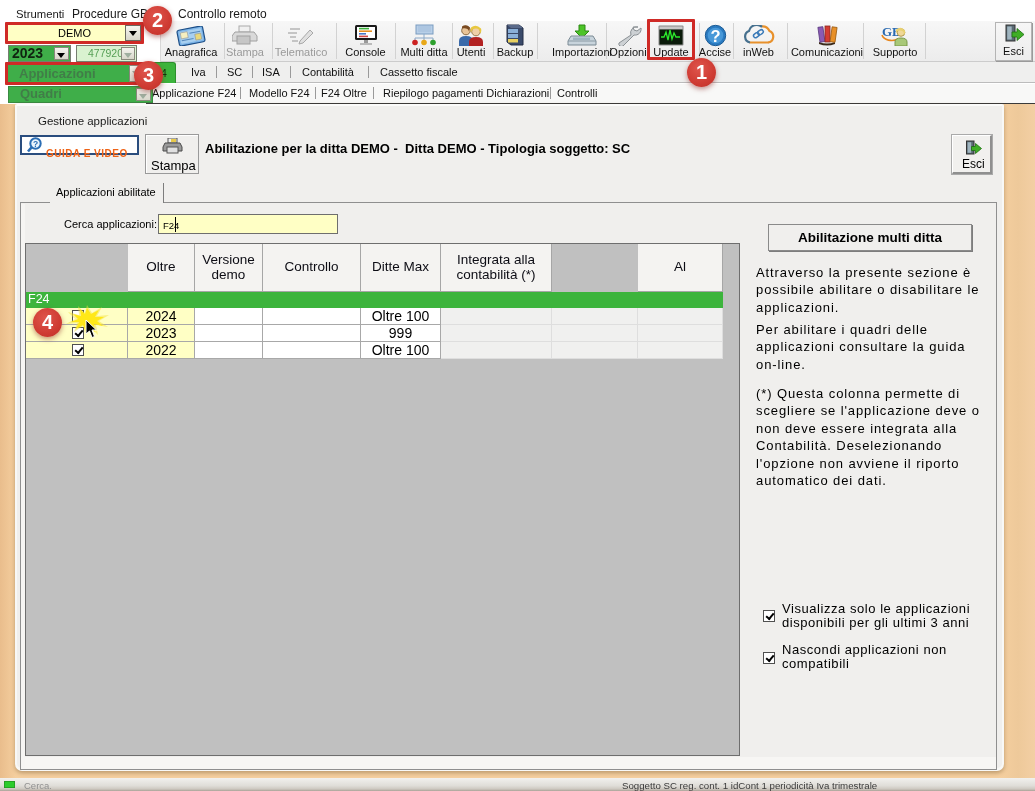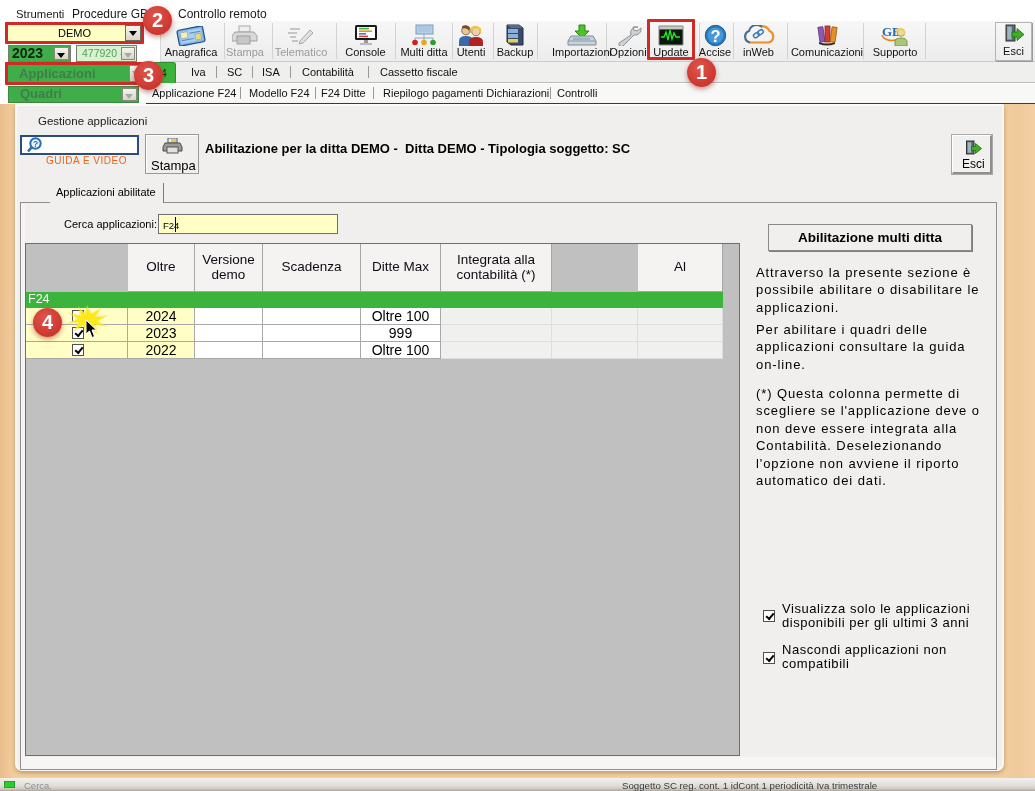"477920 -" div.combo { padding-left: 5px -> 11px }
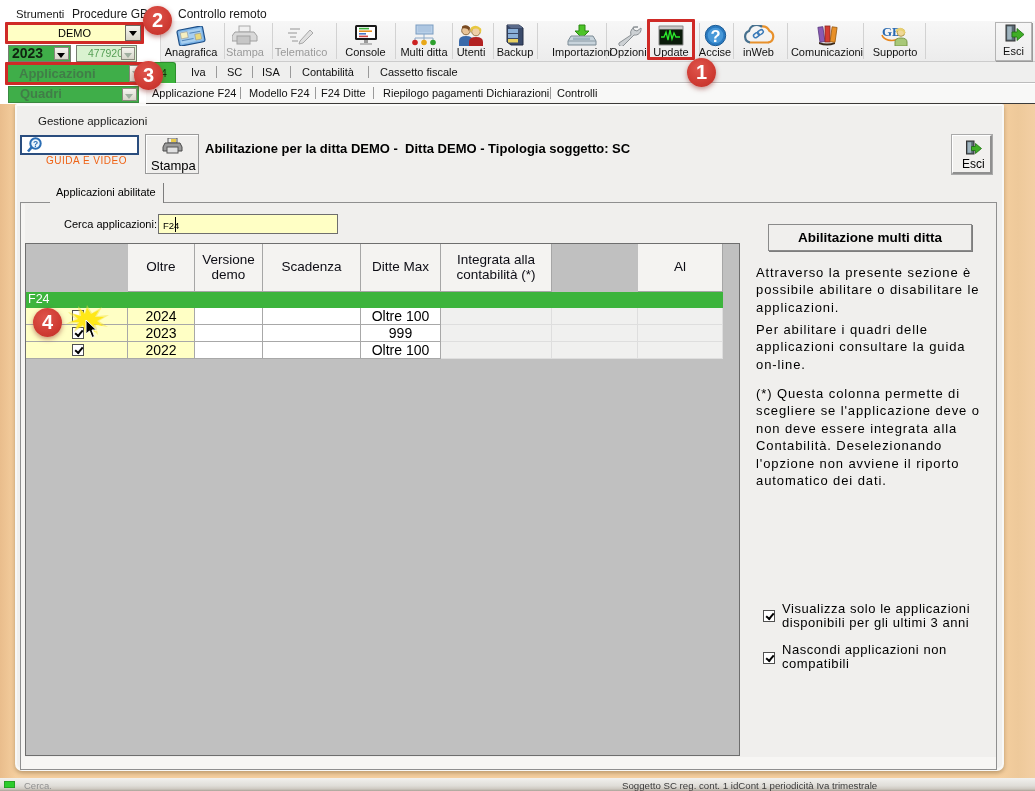"Quadri" div.combo { width: 131px -> 145px }
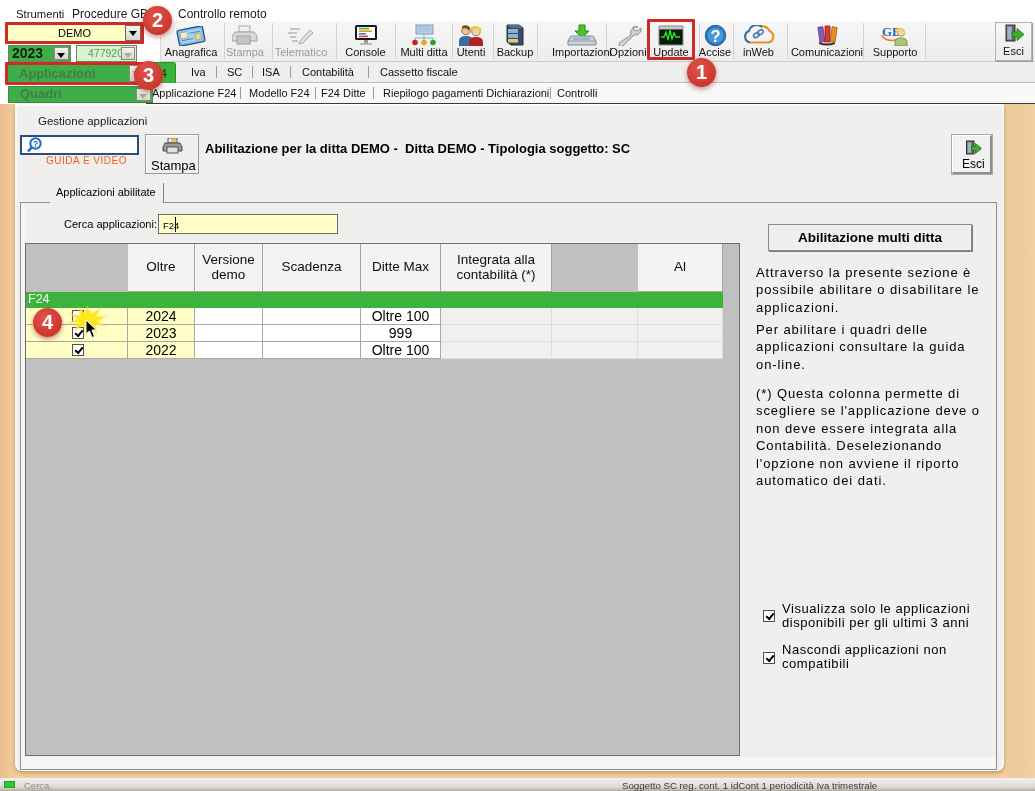"F24 Ditte" span.tab2 { text: Ditte -> Oltre }
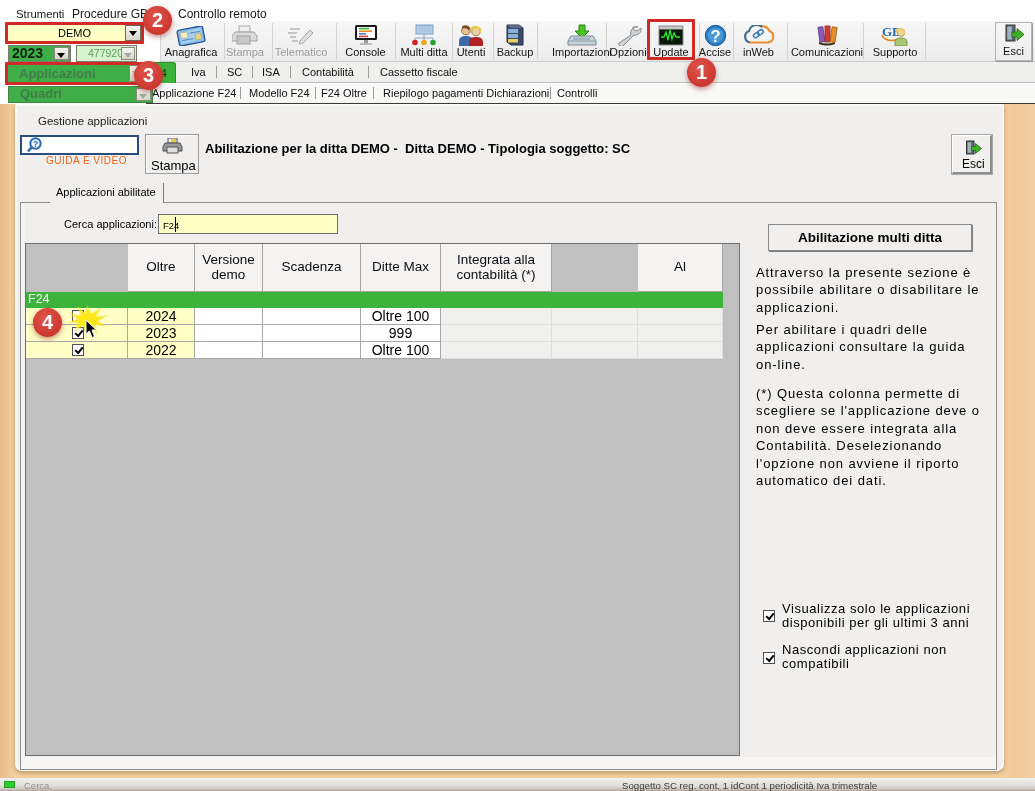"GUIDA E VIDEO" span.abs { font-weight: normal -> bold; top: 18px -> 11px }
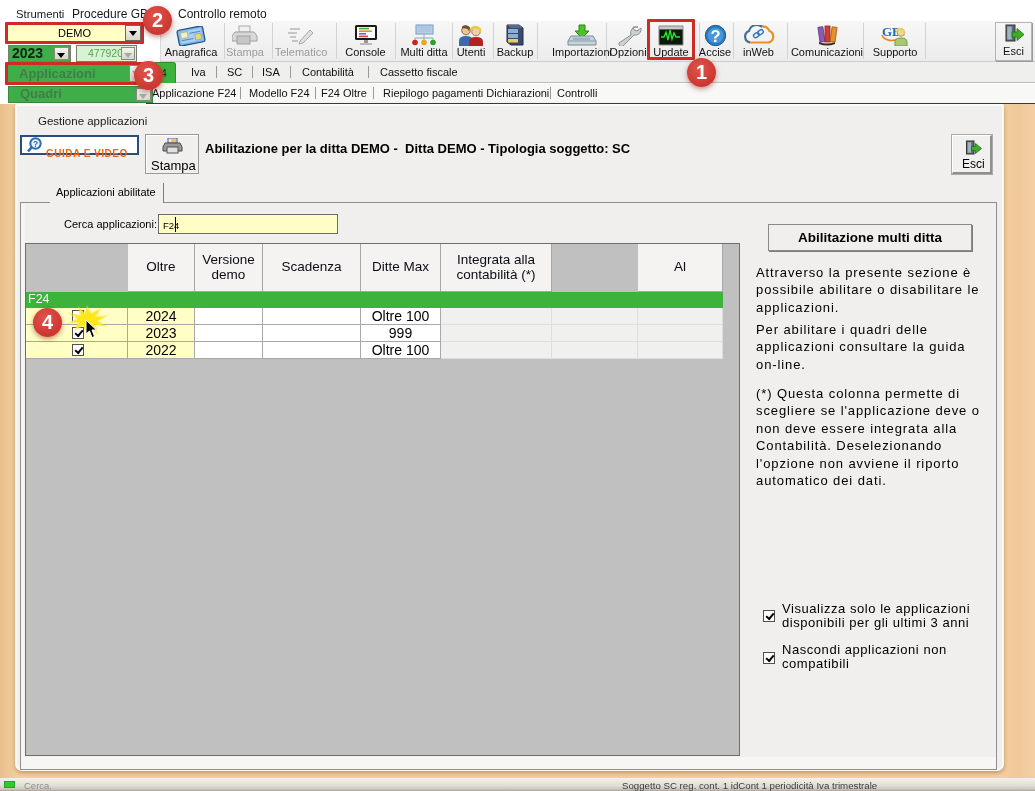"Scadenza" div.hc { text: Scadenza -> Controllo }
